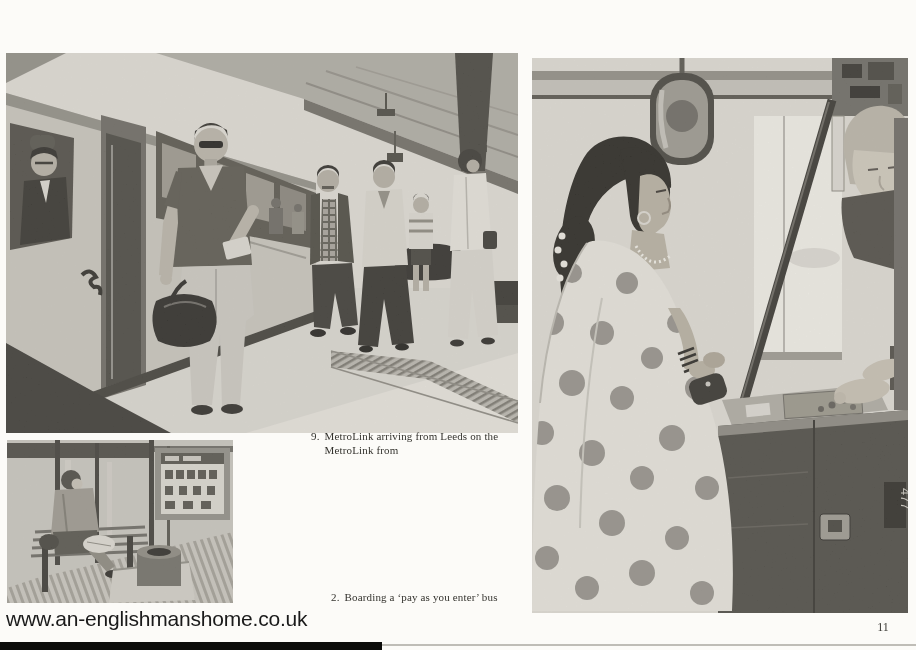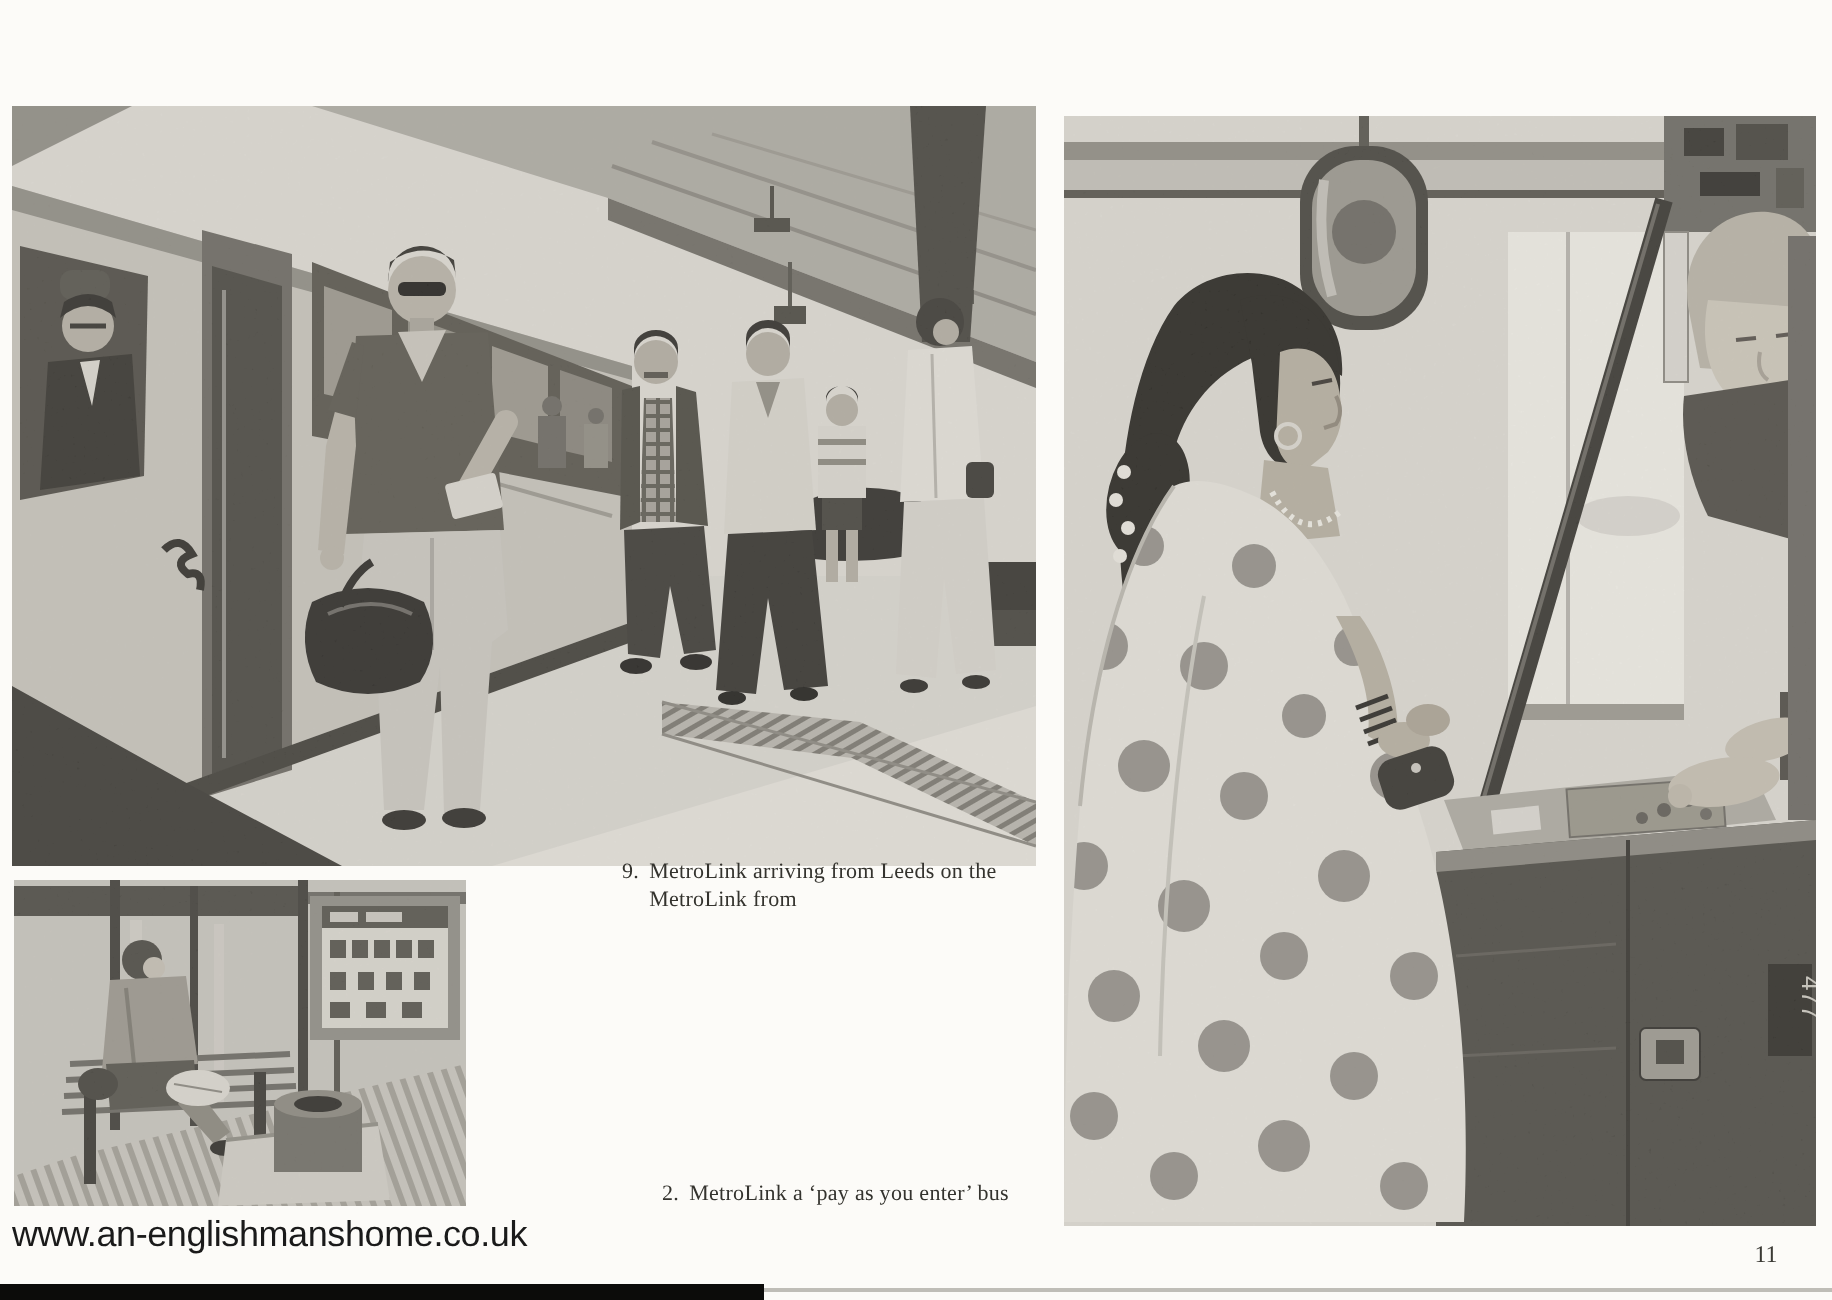"MetroLink a ‘pay as you" span.cap-text { text: MetroLink -> Boarding }
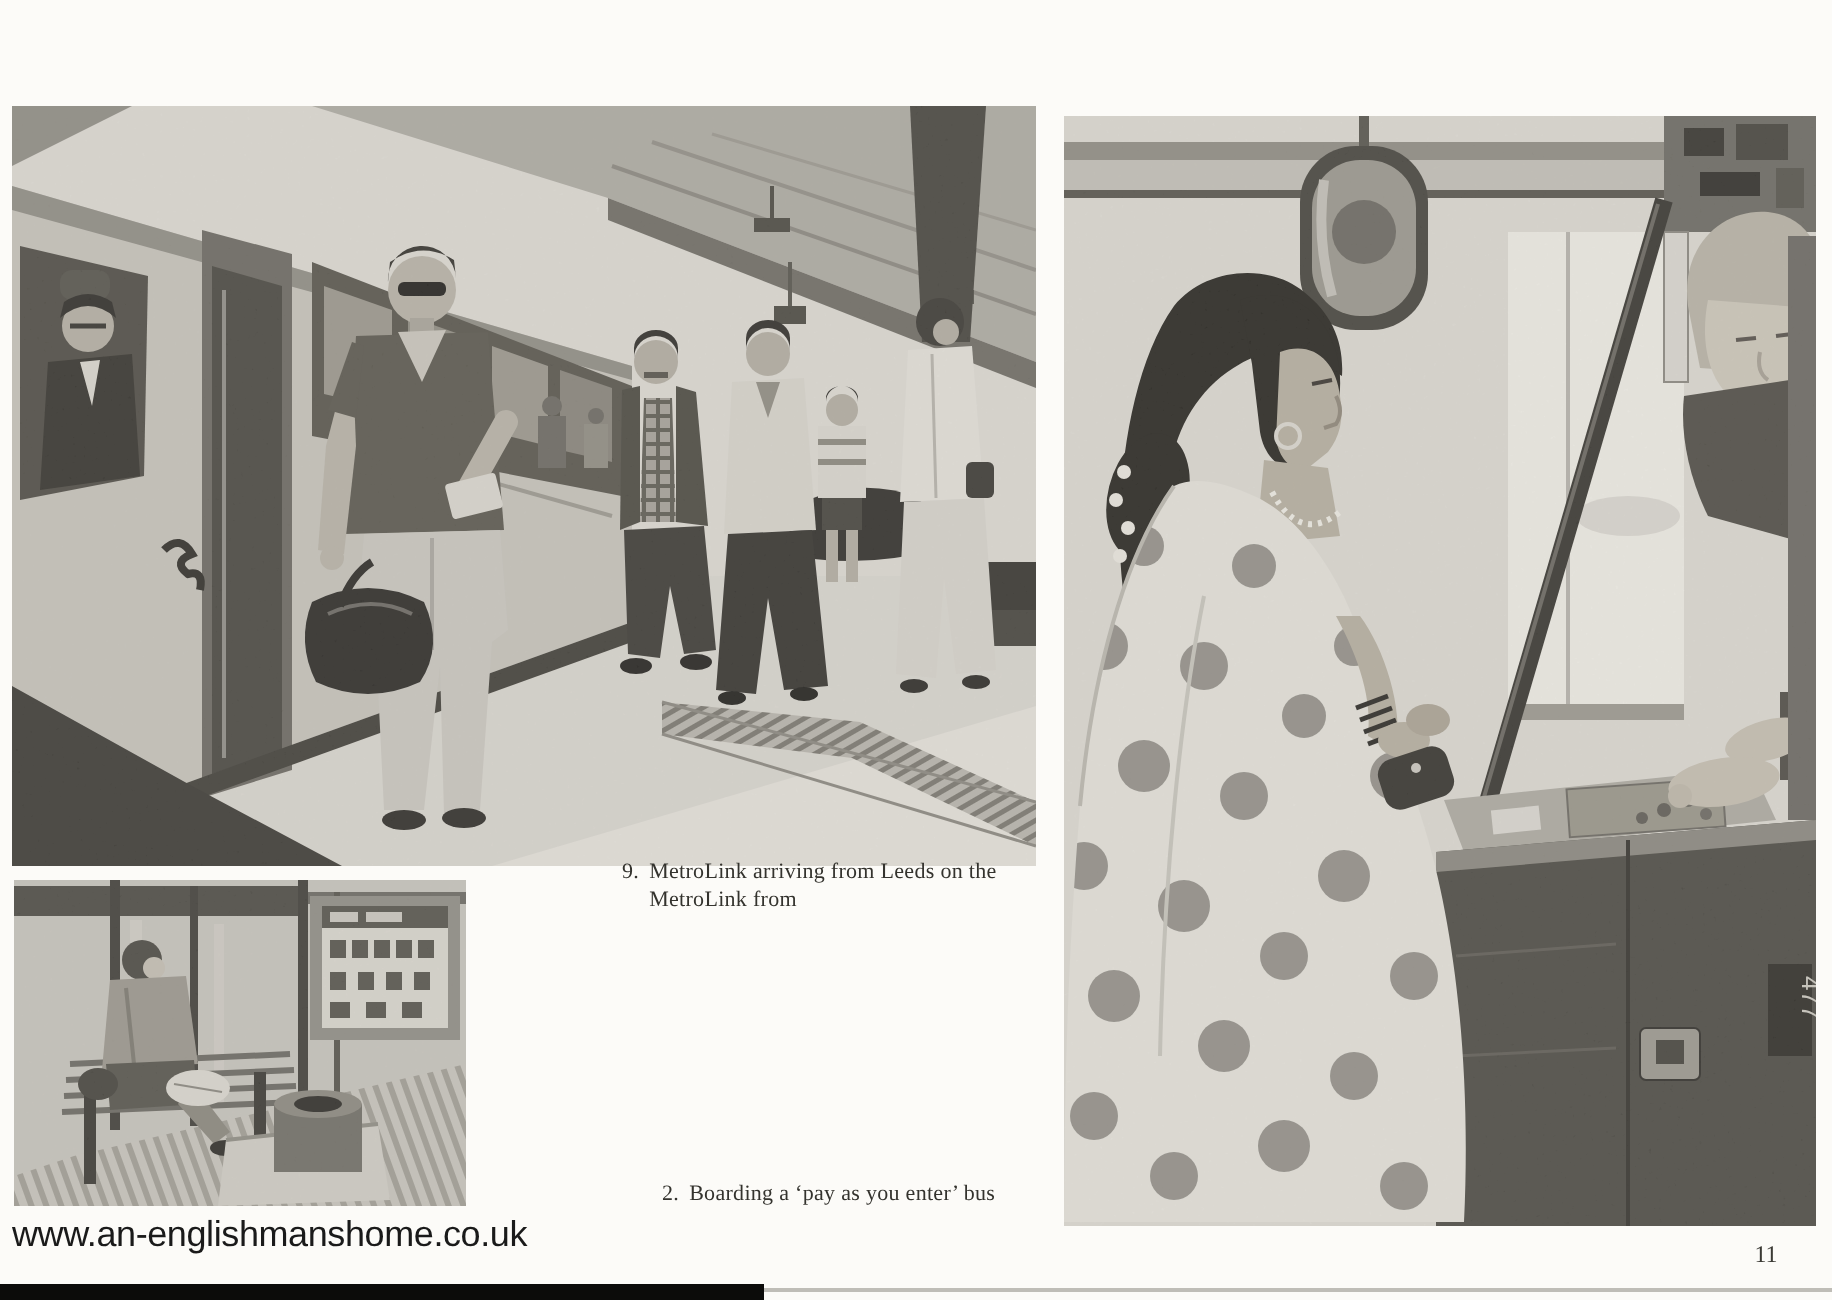"www.an-englishmanshome.co.uk" .watermark { font-size: 18px -> 21px }
